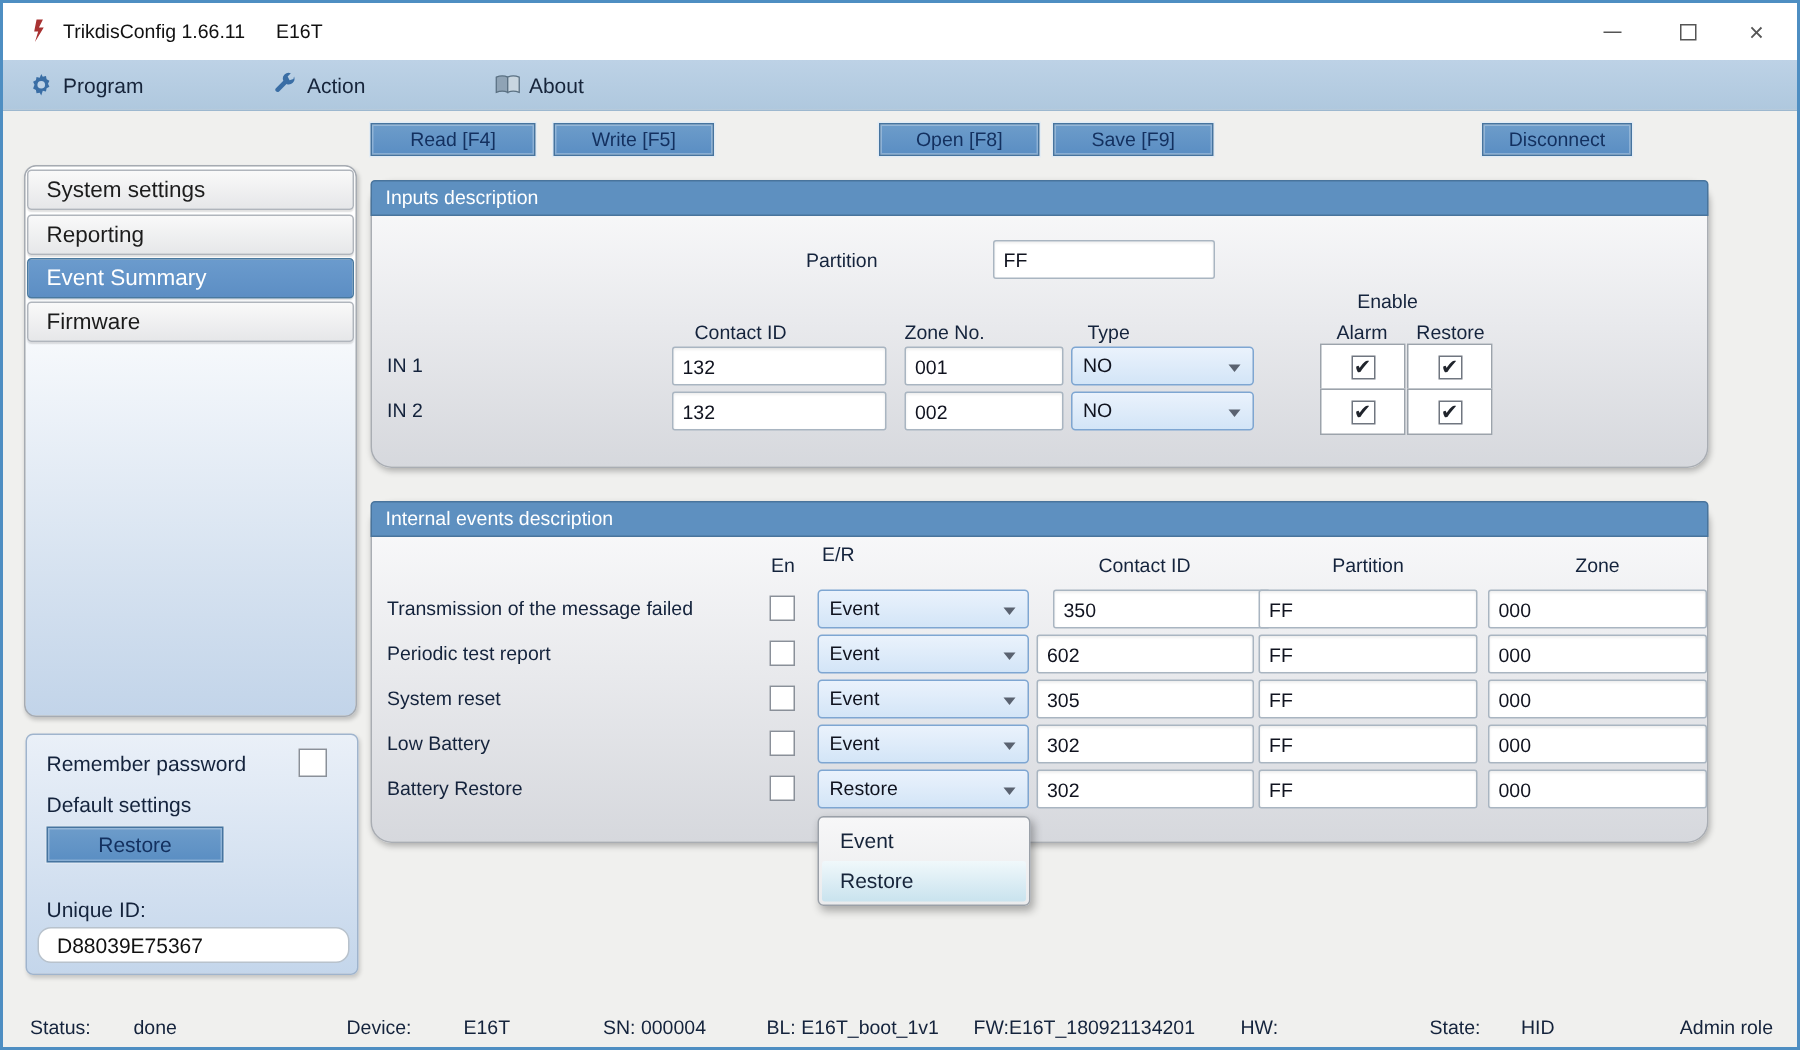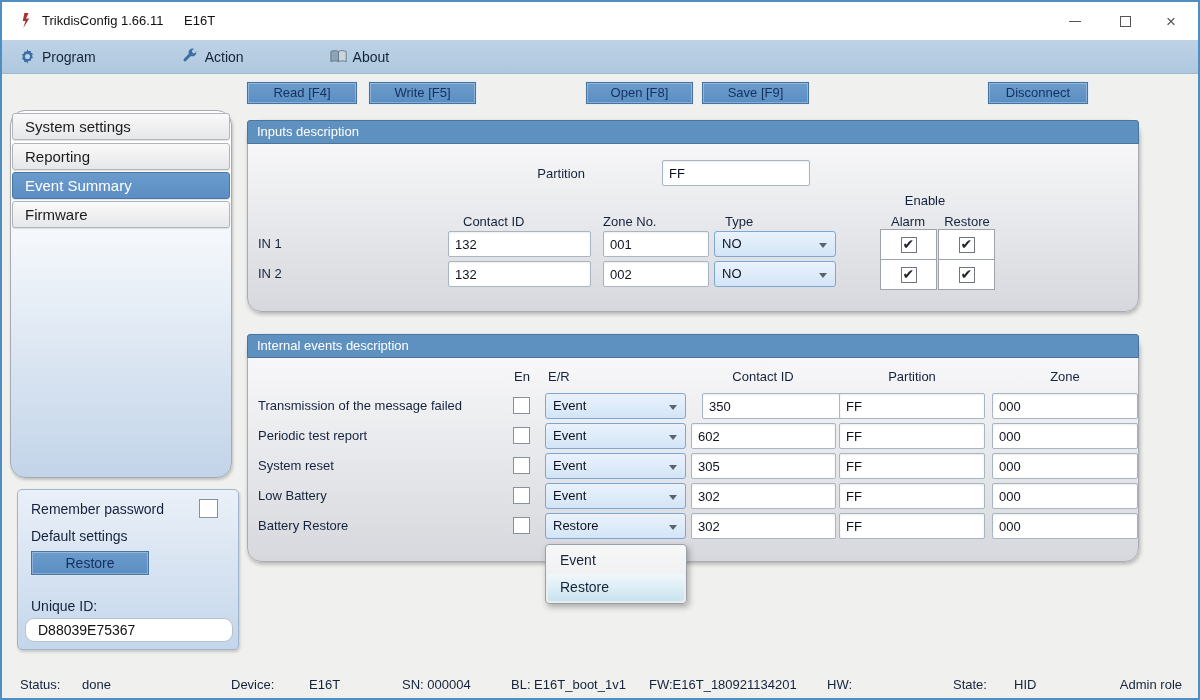"System settings" .sidebar { border-radius: 15px -> 8px; left: 8px -> 14px }
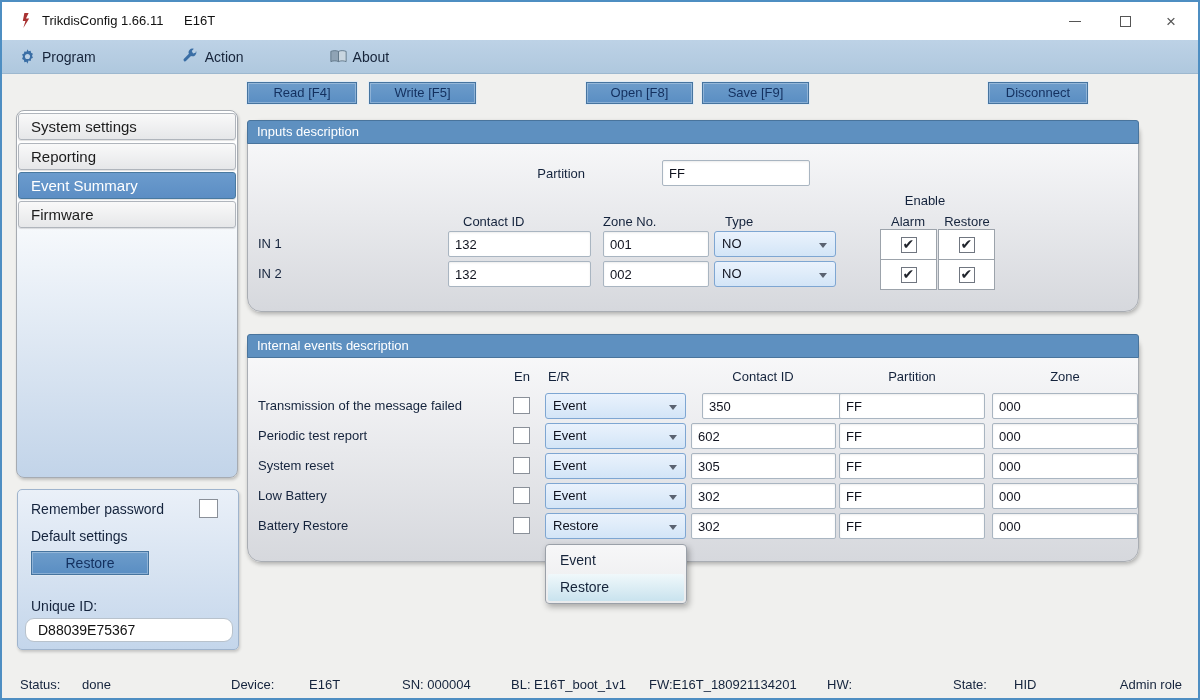"E/R" span.col-header { top: 34px -> 27px }
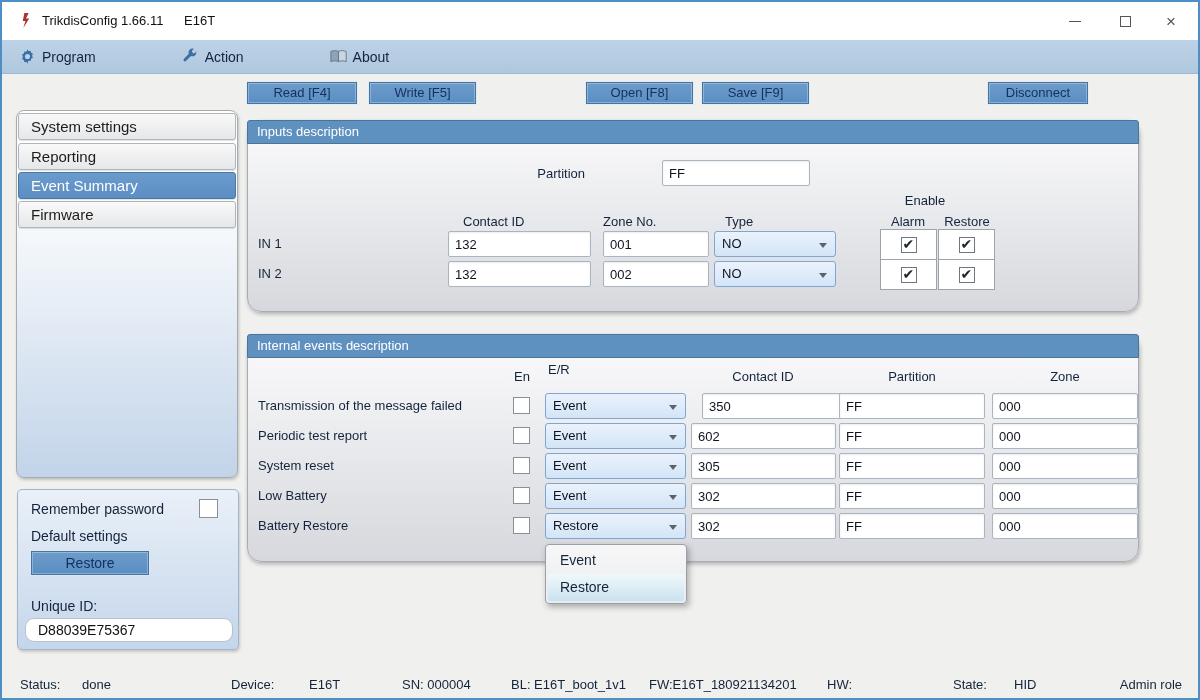"done" span { left: 80px -> 87px }
